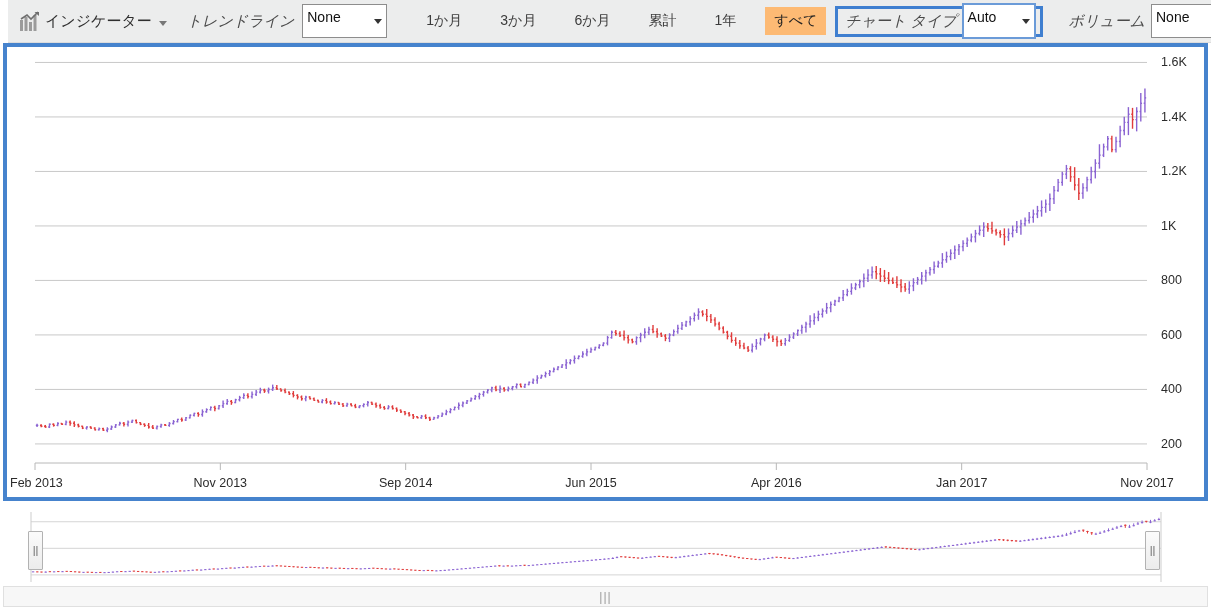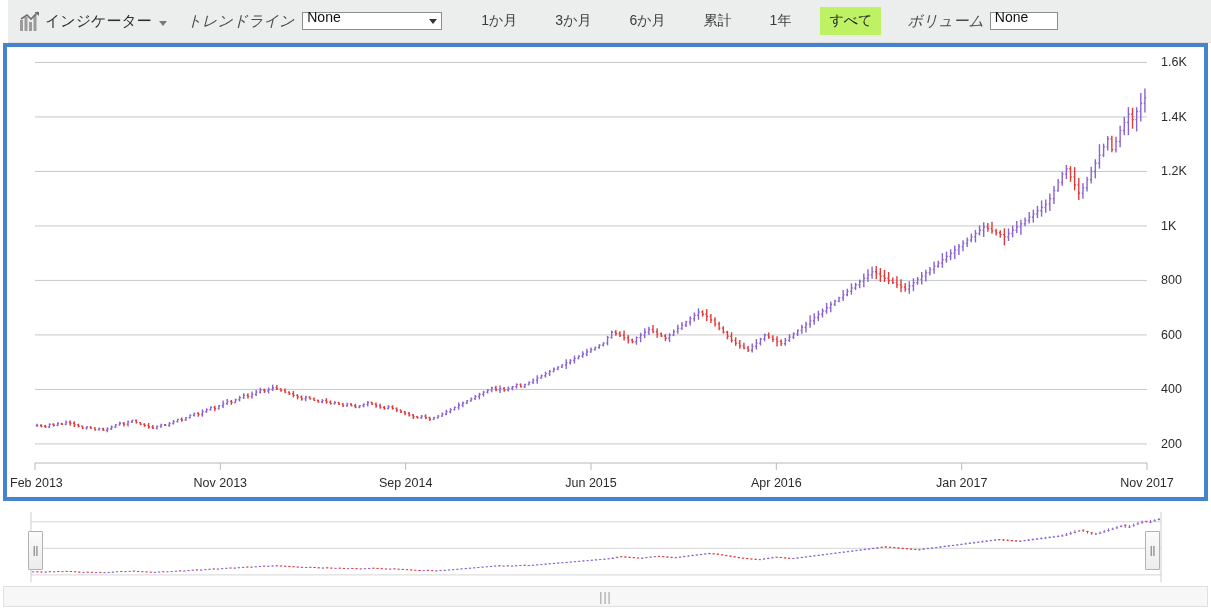"None" .sel { height: 18px -> 34px }
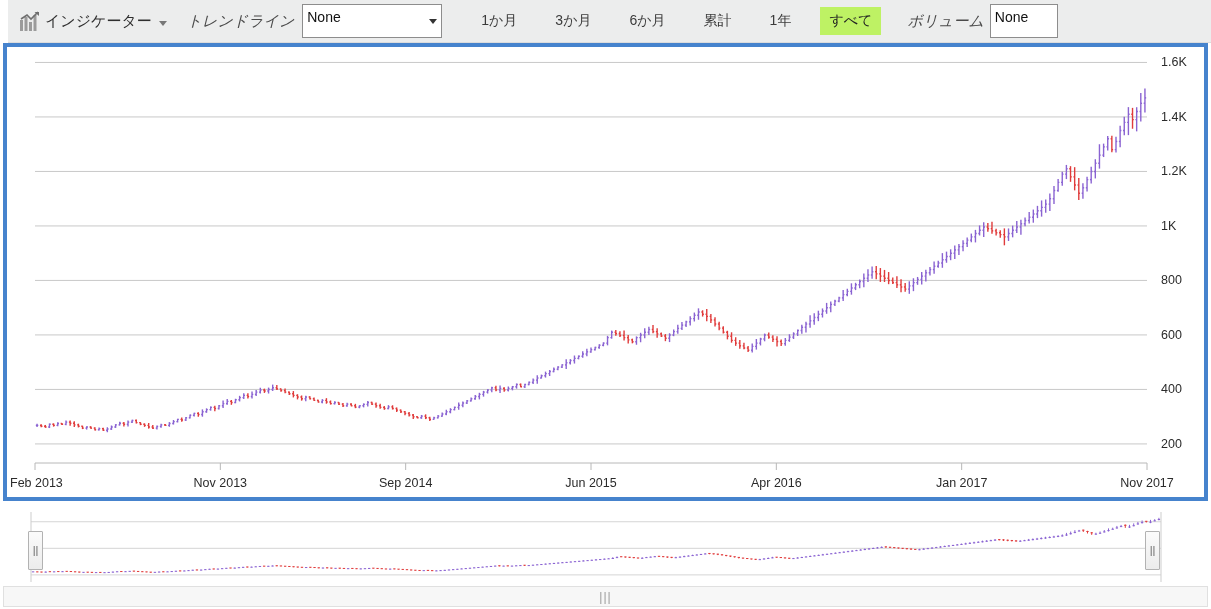"すべて" .range-btn.active { background: #bef264 -> #fdba74 }
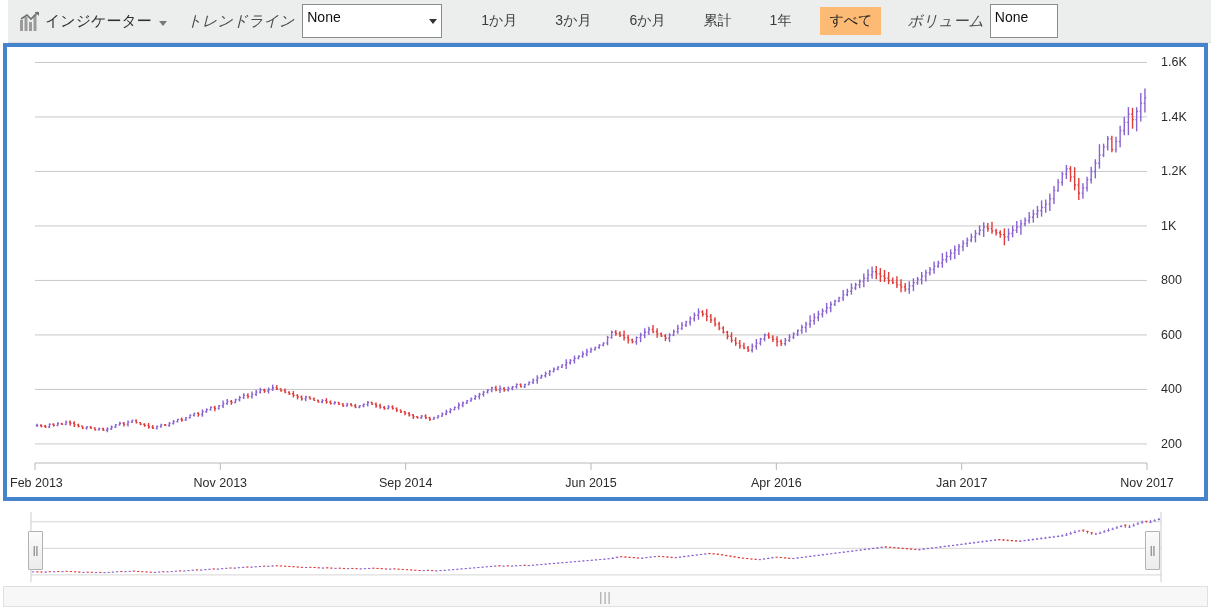"チャート タイプ" div.ctype-box { html: none -> <div> <span>チャート タイプ</span> <span> <span>Auto</span> <span></span> </span> </div> }
